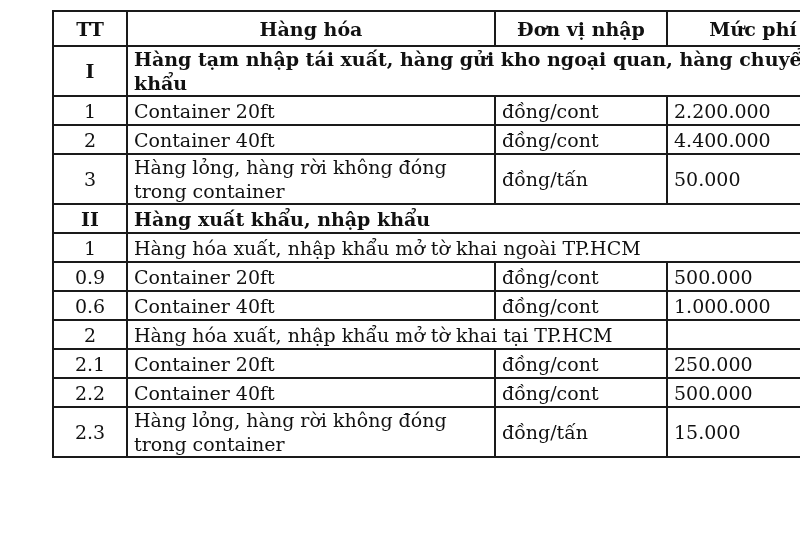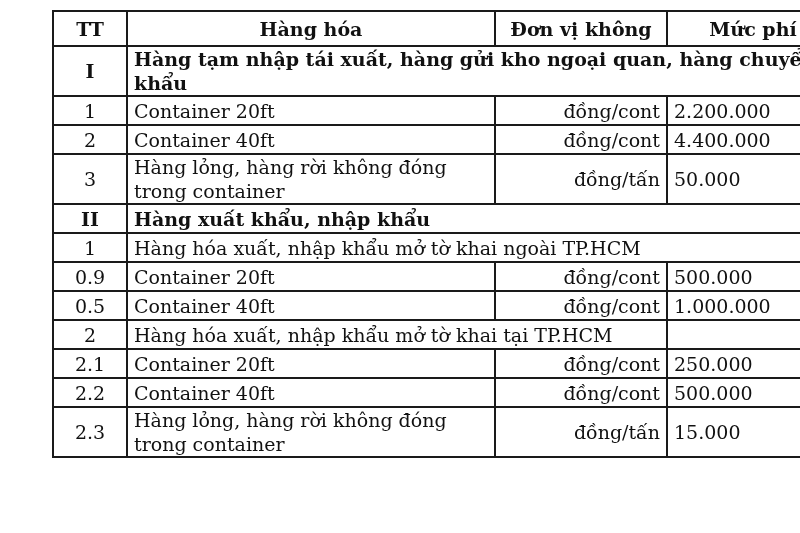"Đơn vị không" th { text: không -> nhập }
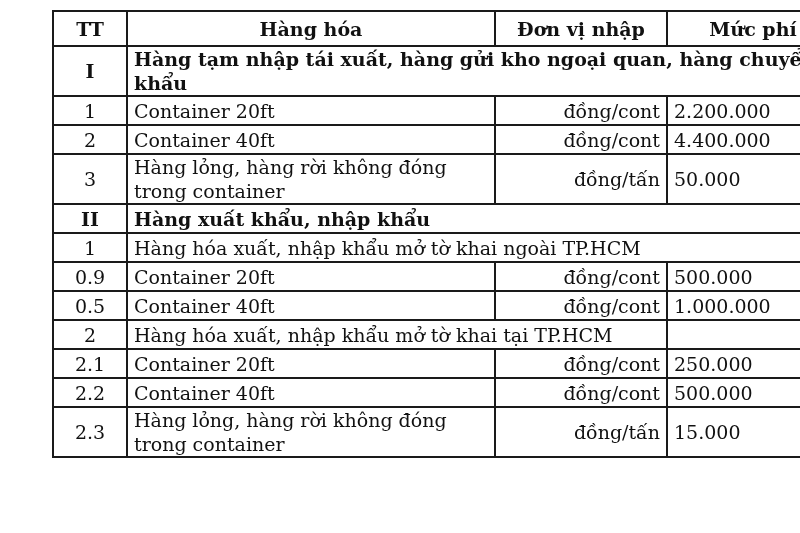"đồng/cont" td.unit { text-align: right -> left }
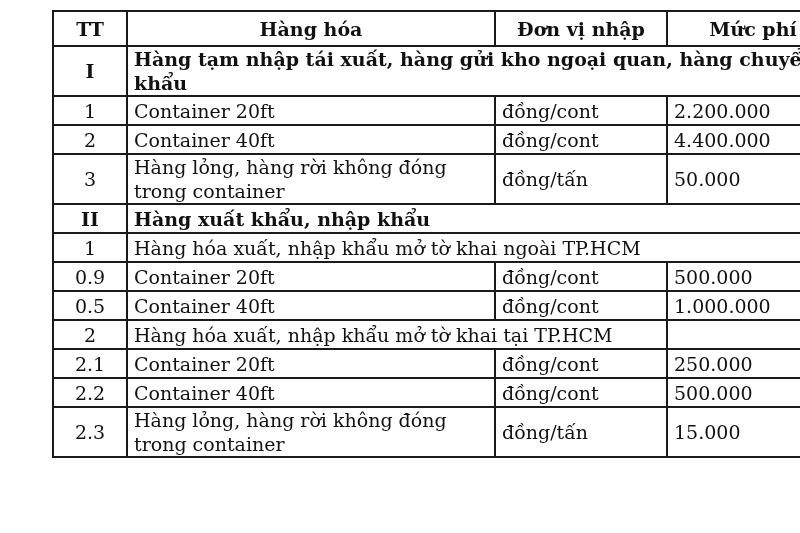"0.5" td.tt { text: 0.5 -> 0.6 }
